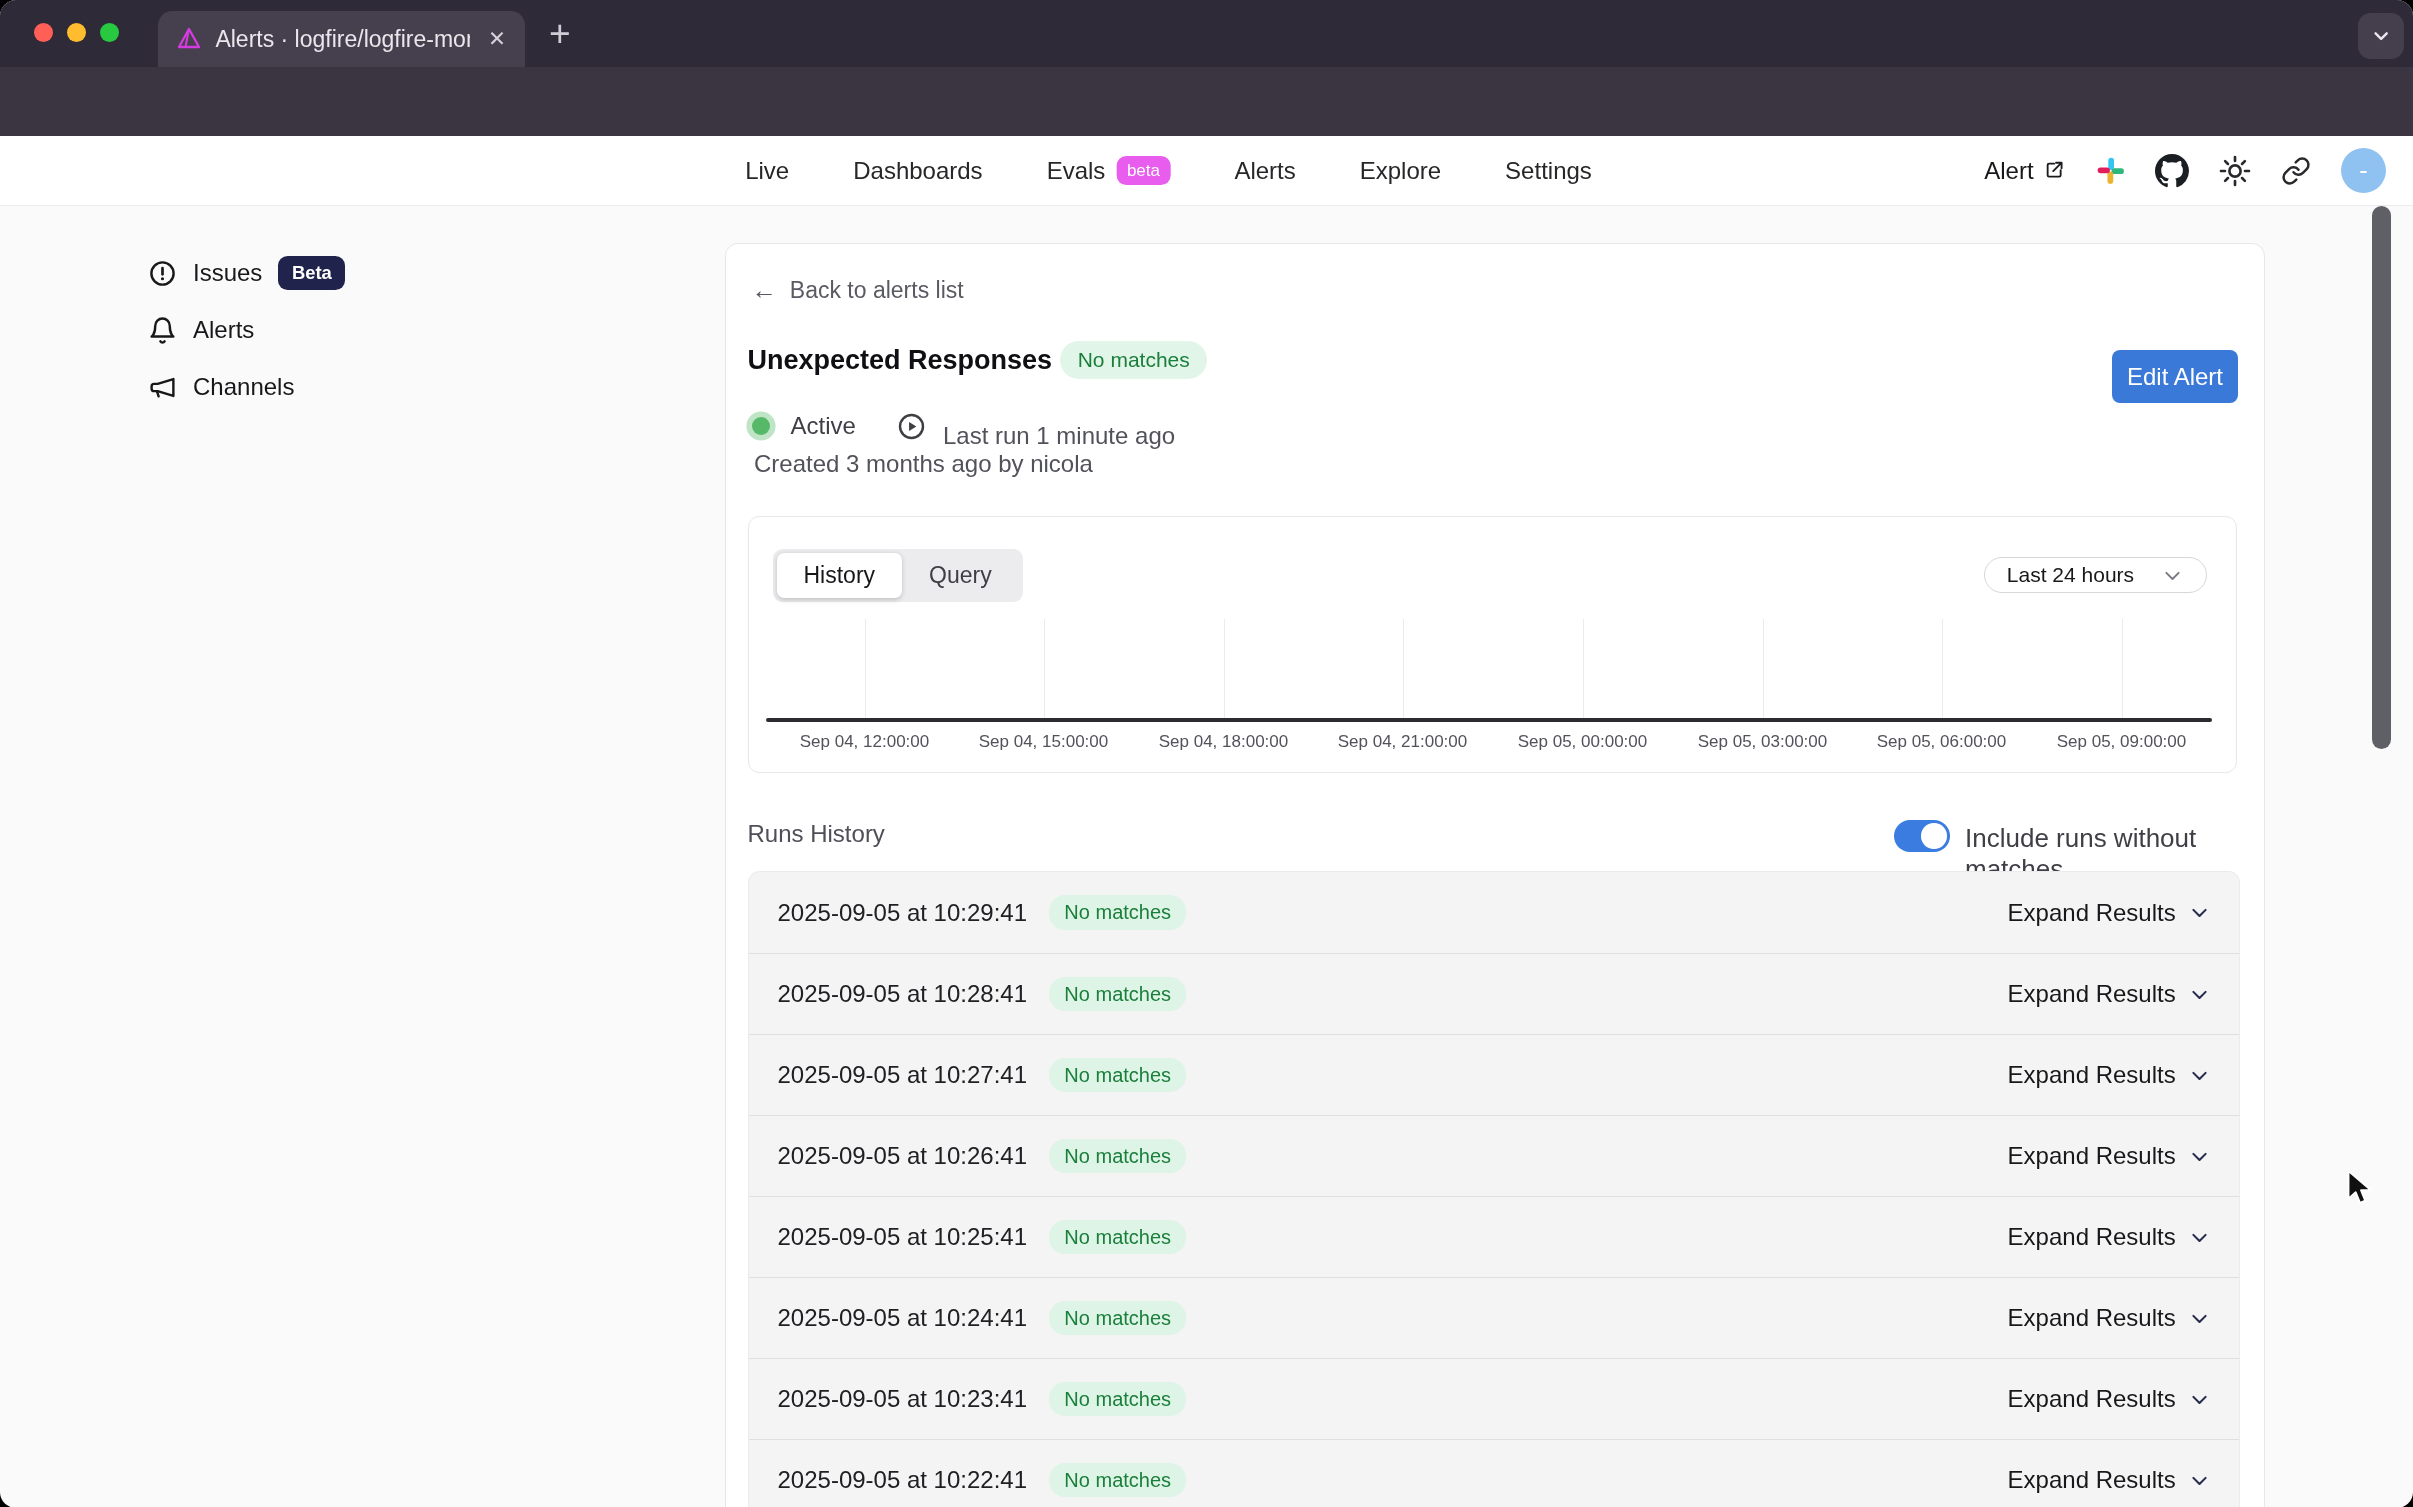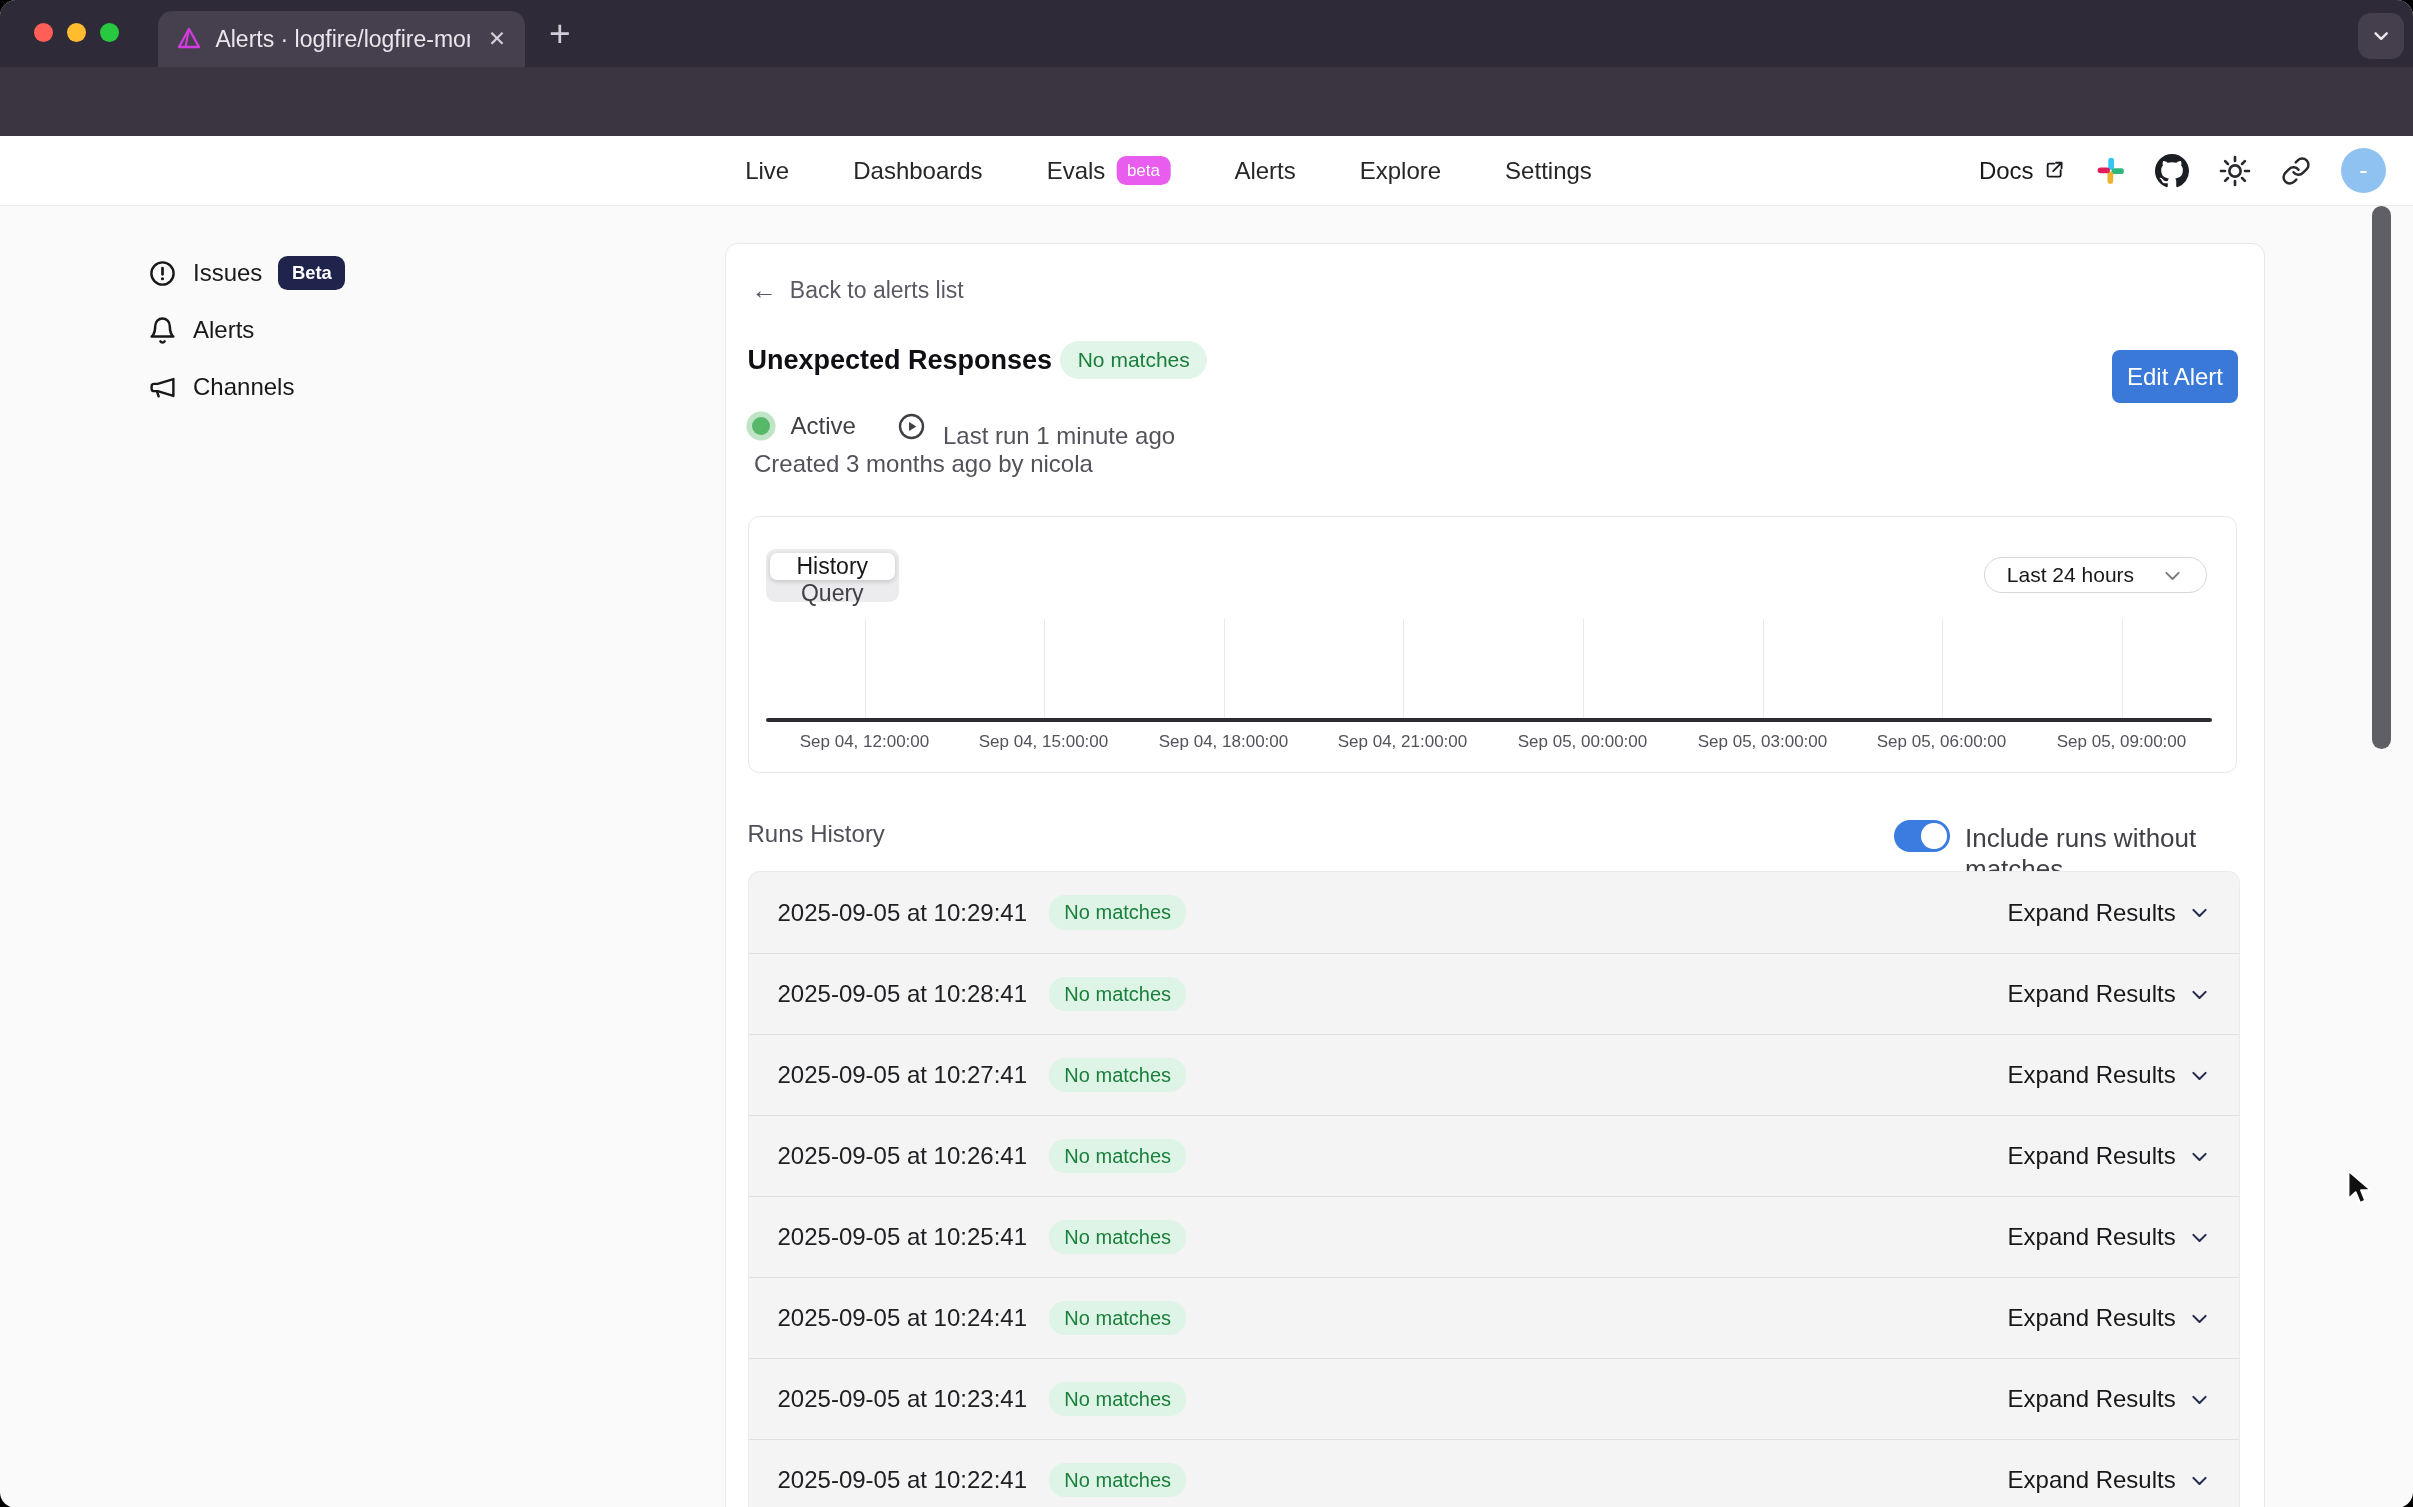"Docs" span { text: Docs -> Alert }
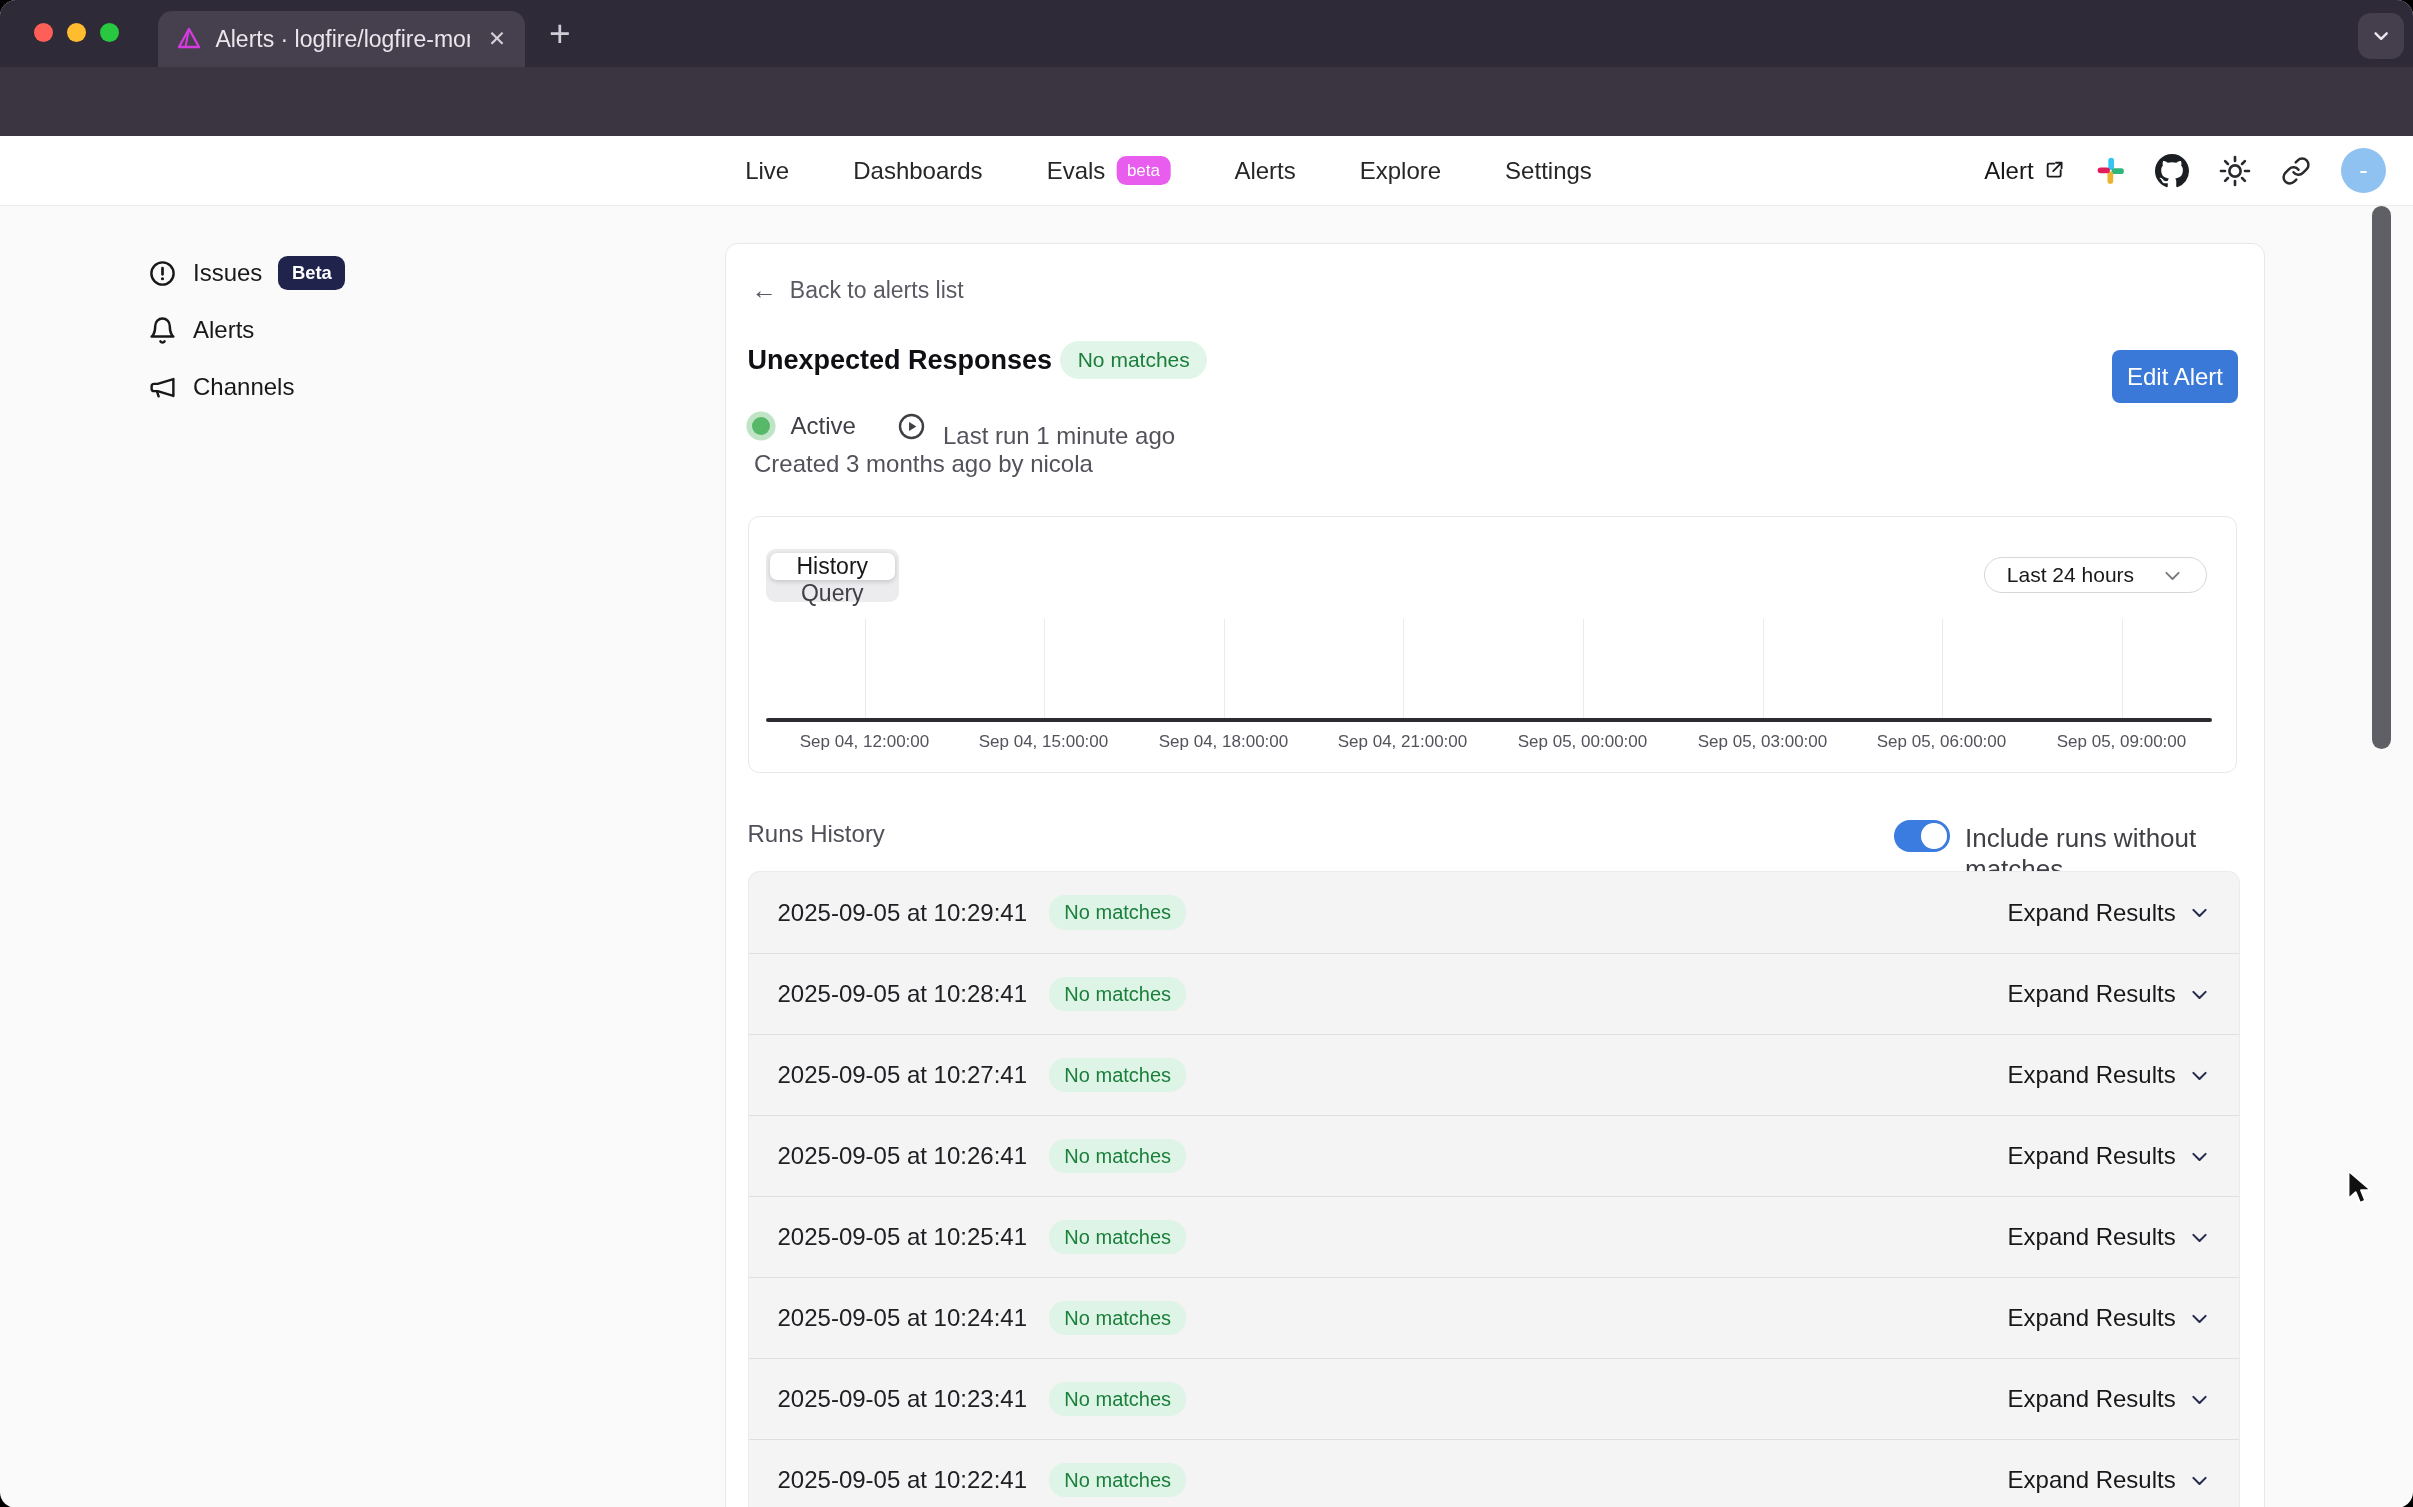"History" .seg { flex-direction: column -> none; left: 17px -> 24px }
